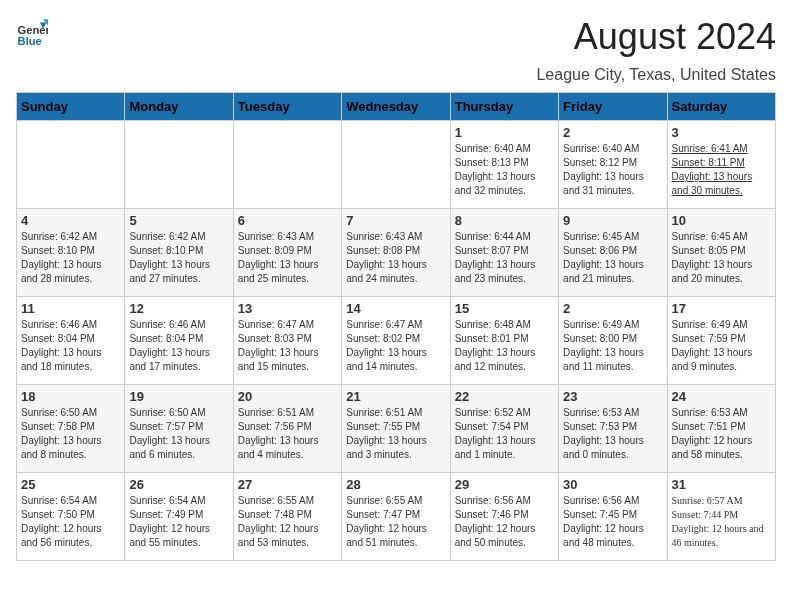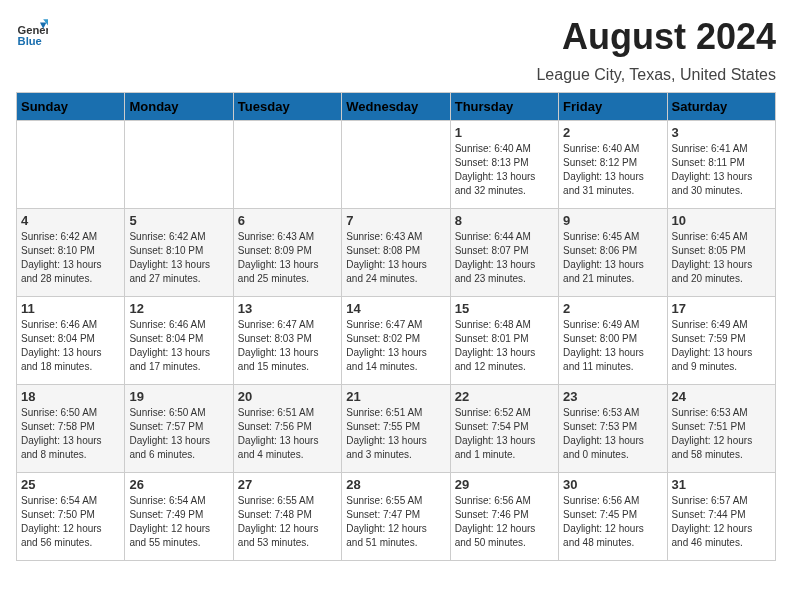"August 2024" .main-title { font-weight: bold -> normal }
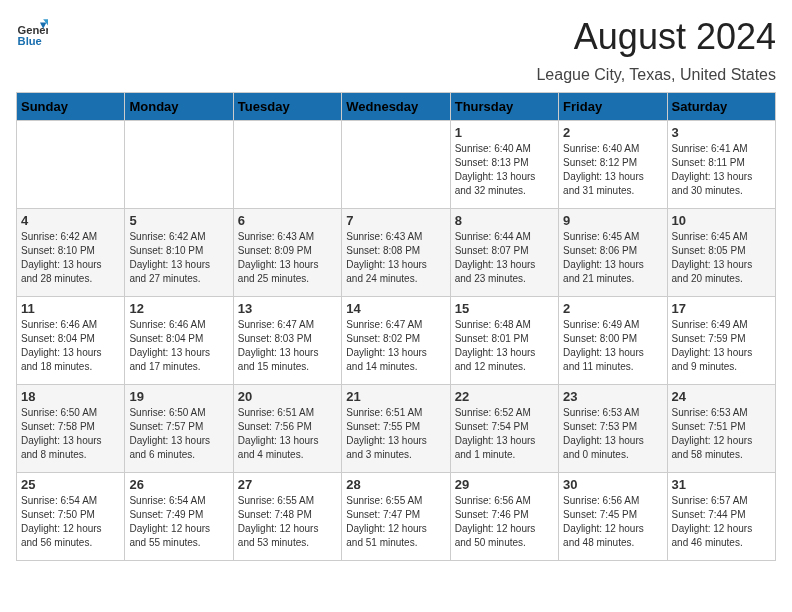"Sunrise: 6:41 AM" div.cell-text { text-decoration: none -> underline }
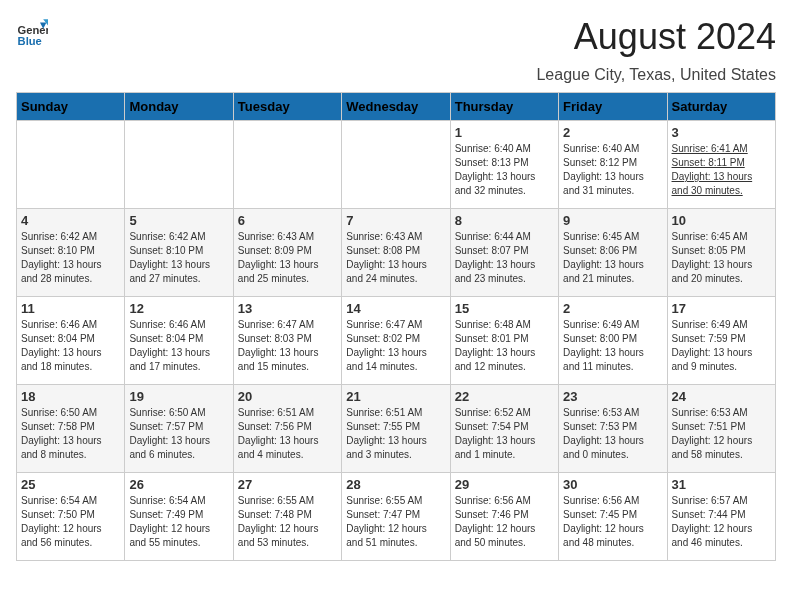"Sunrise: 6:57 AM" div.cell-text { font-family: none -> Liberation Serif, serif }
